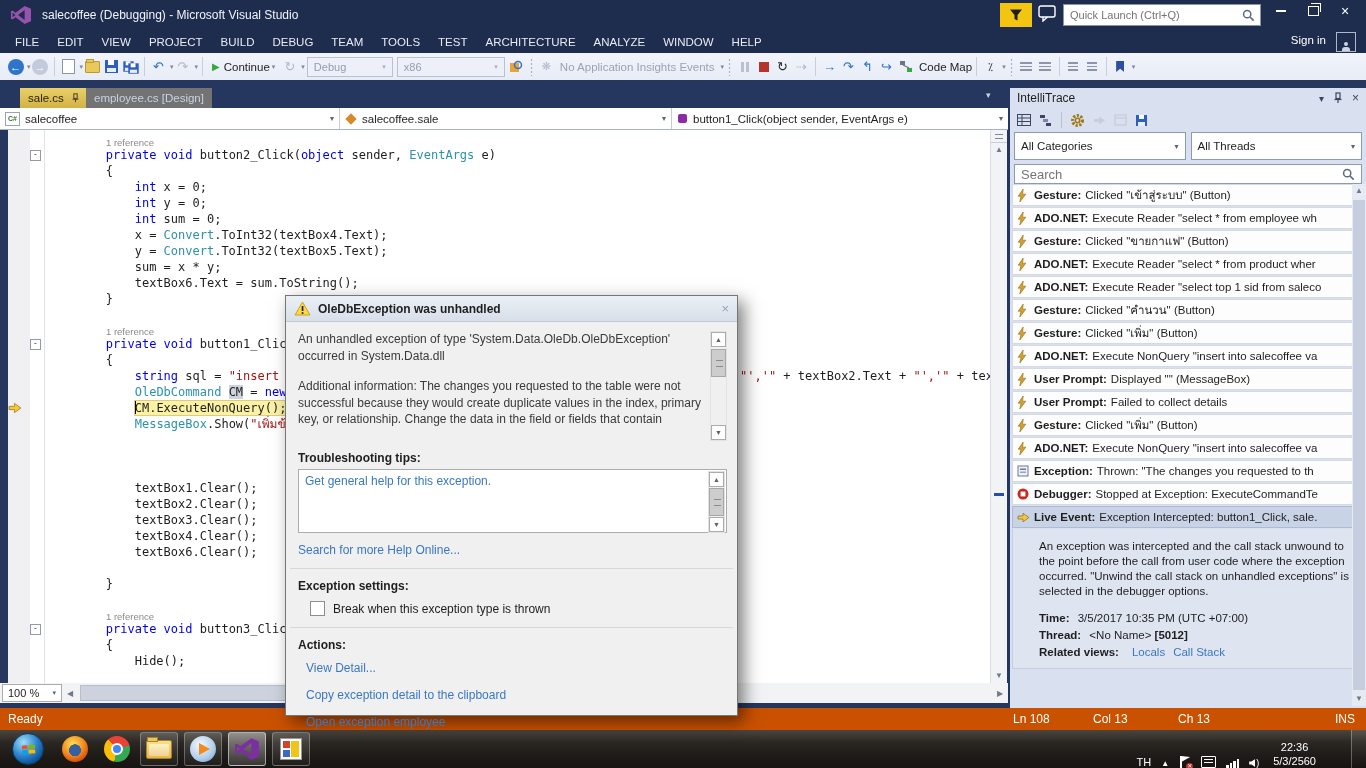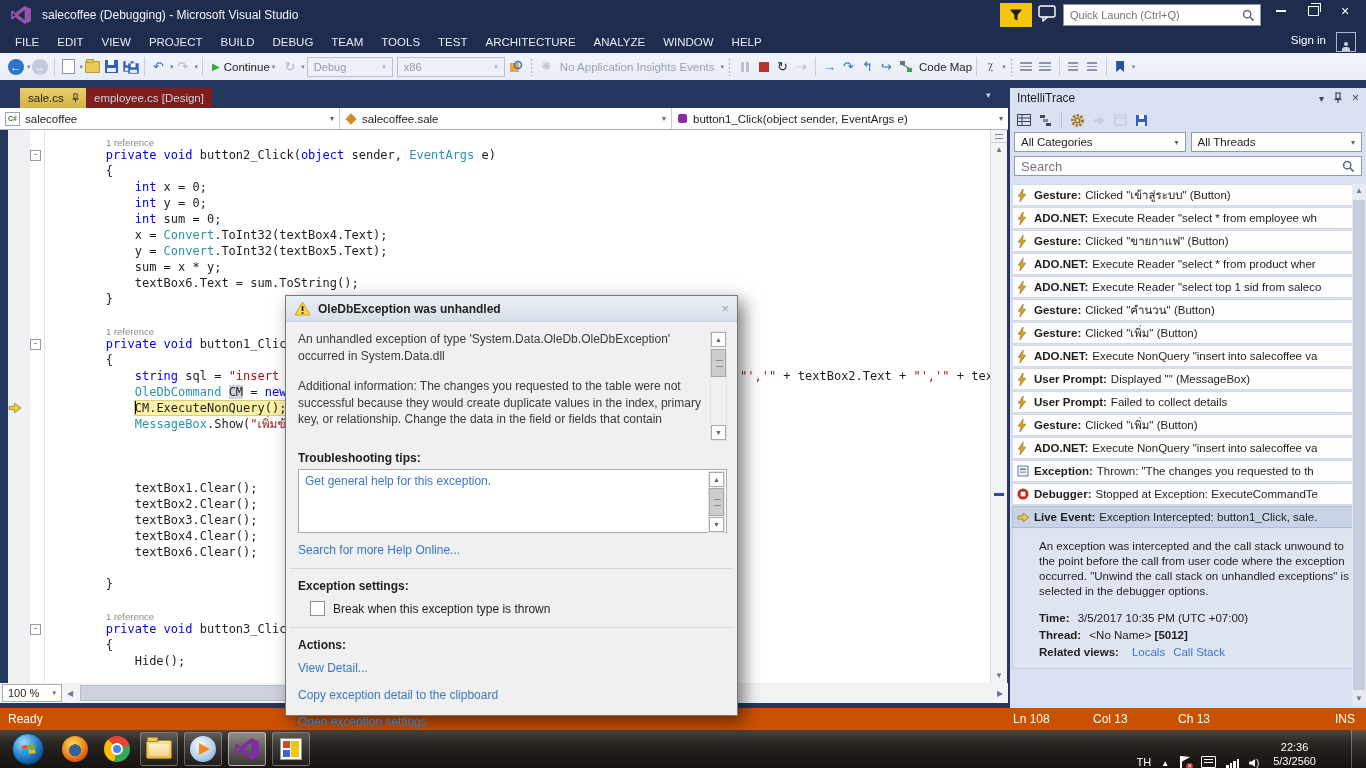"employee.cs [Design]" #tab-employee { background: #7f1d1d -> #737373 }
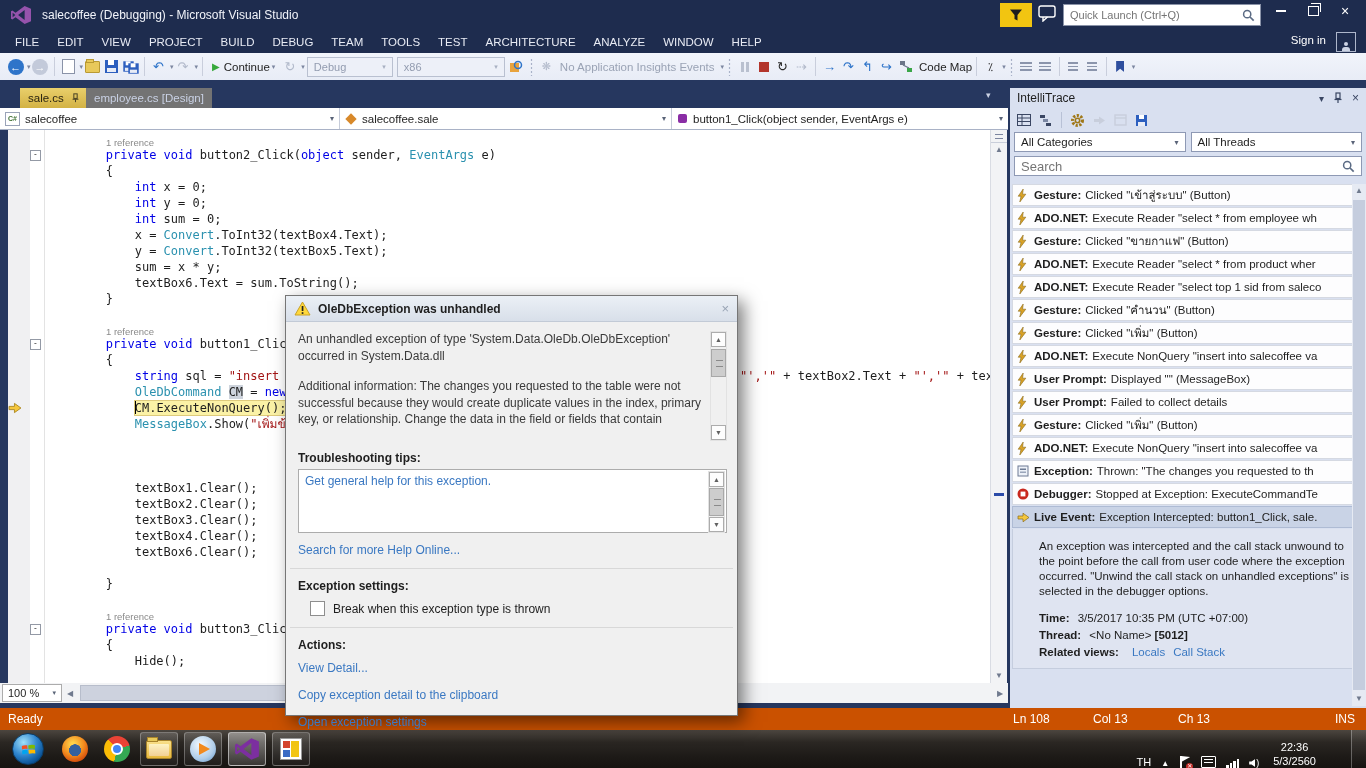"All Categories" .it-combo { height: 20px -> 28px }
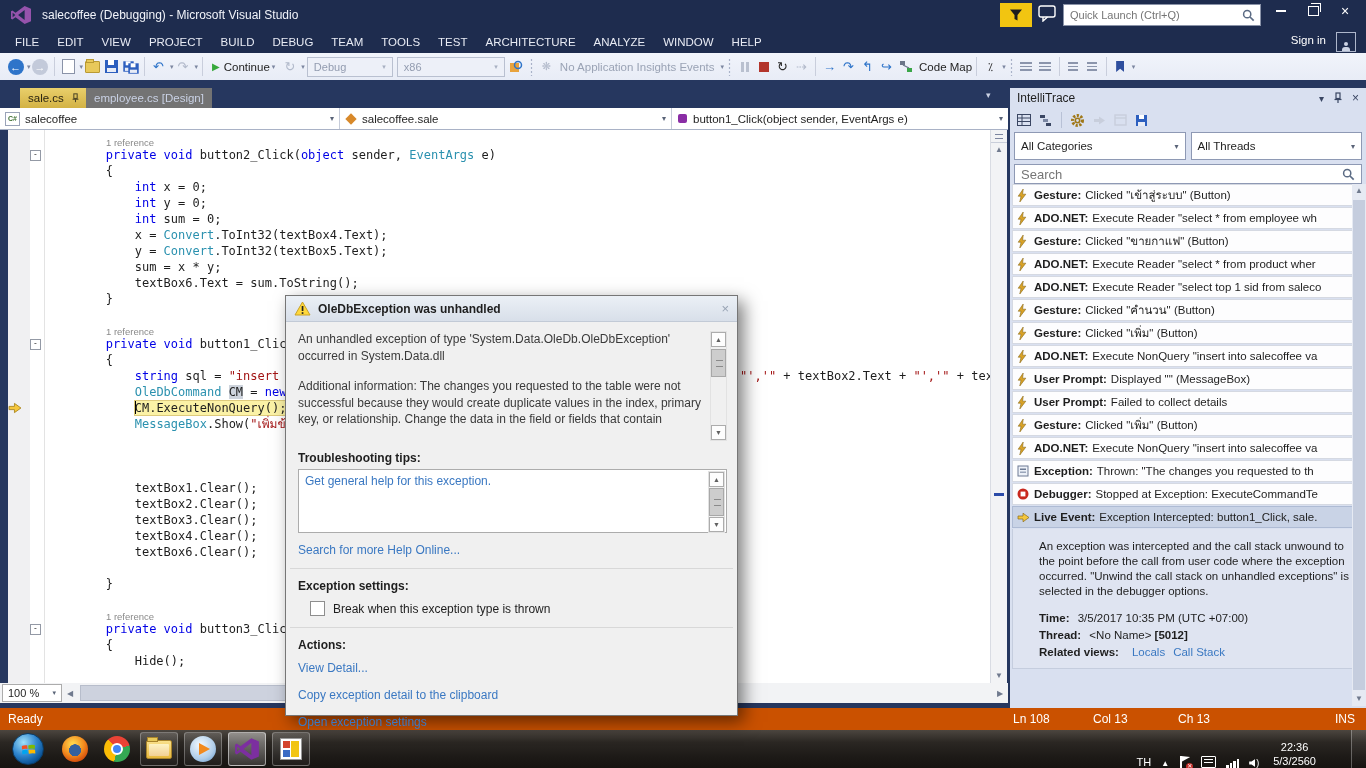"View Detail..." .action-link { margin: 0 12px 13px -> 0 20px 13px }
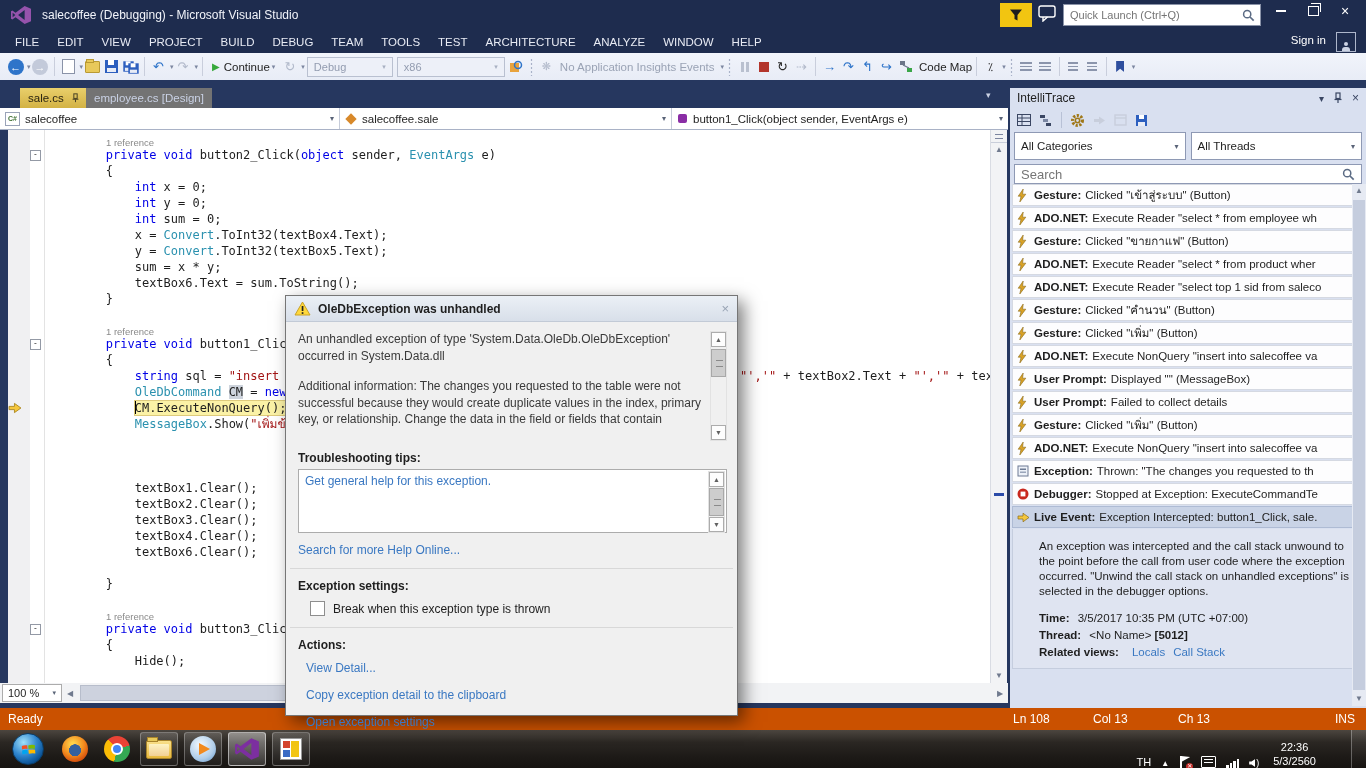"Open exception settings" div.action-link { text: settings -> employee }
